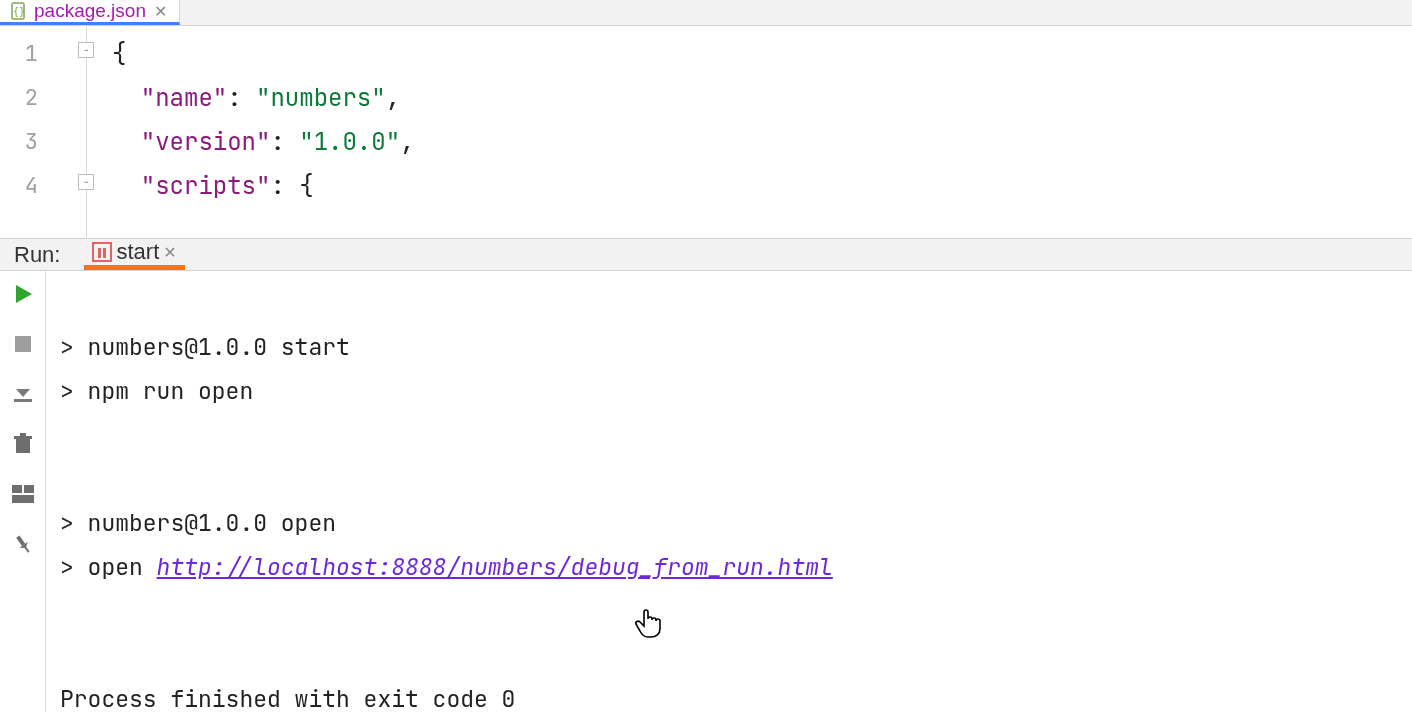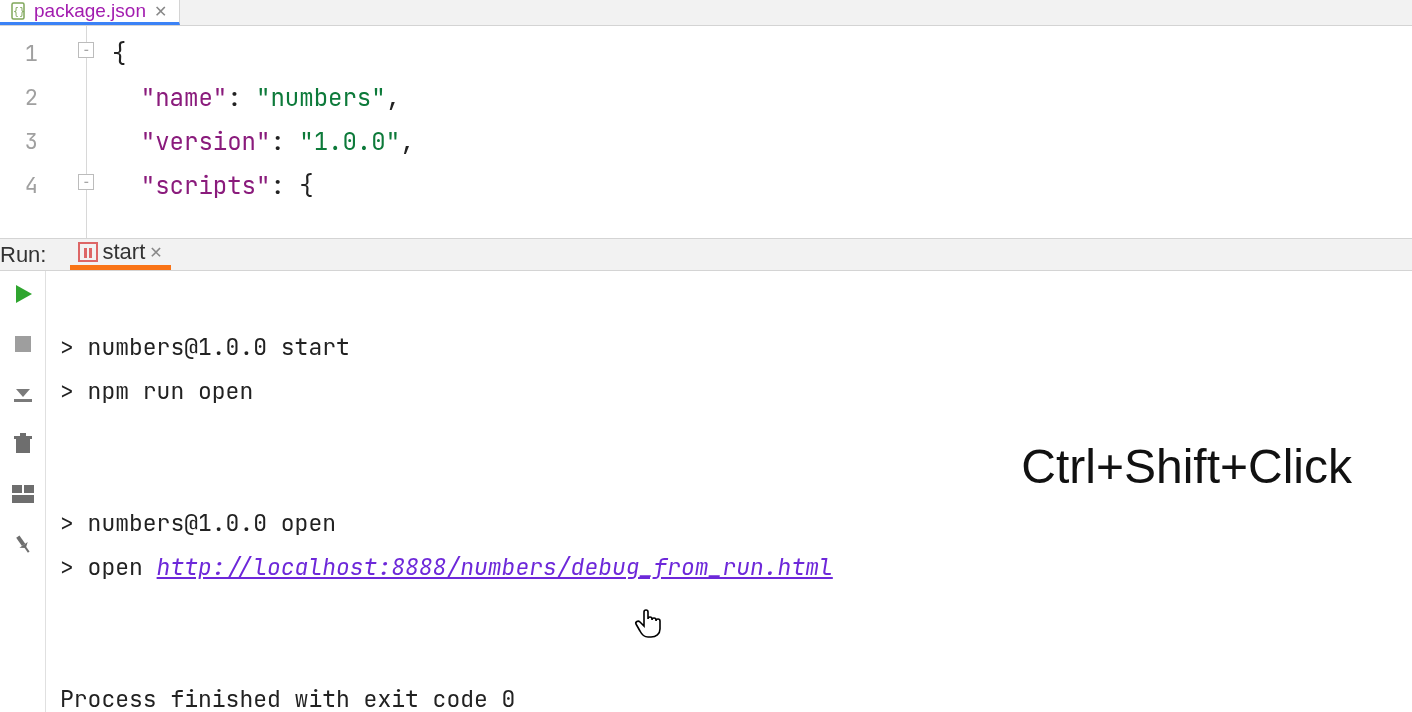"Run:" .runbar { padding-left: 0 -> 14px }
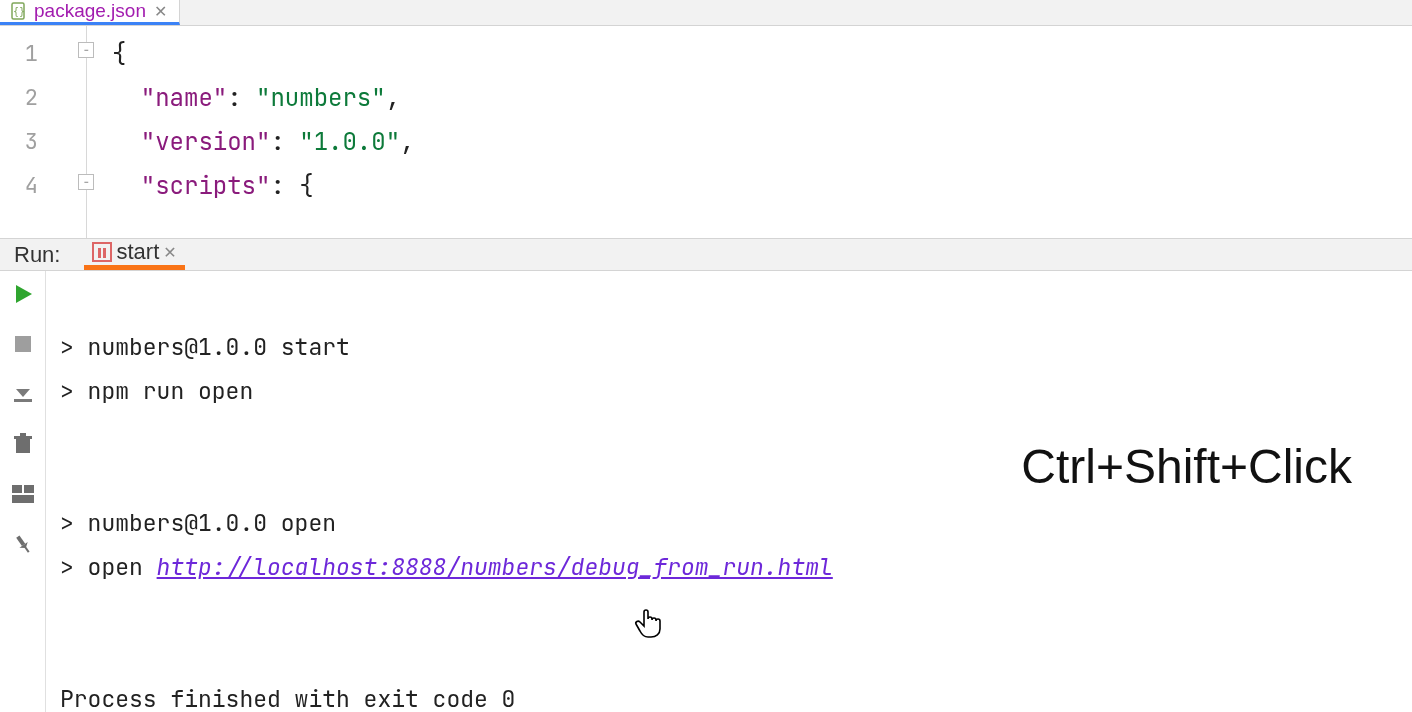"Ctrl+Shift+Click" div { html: <div>Ctrl+Shift+Click</div> -> none }
